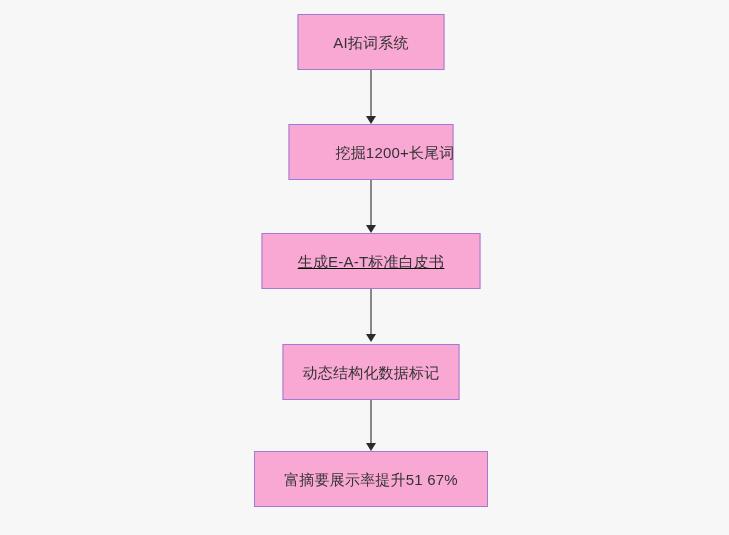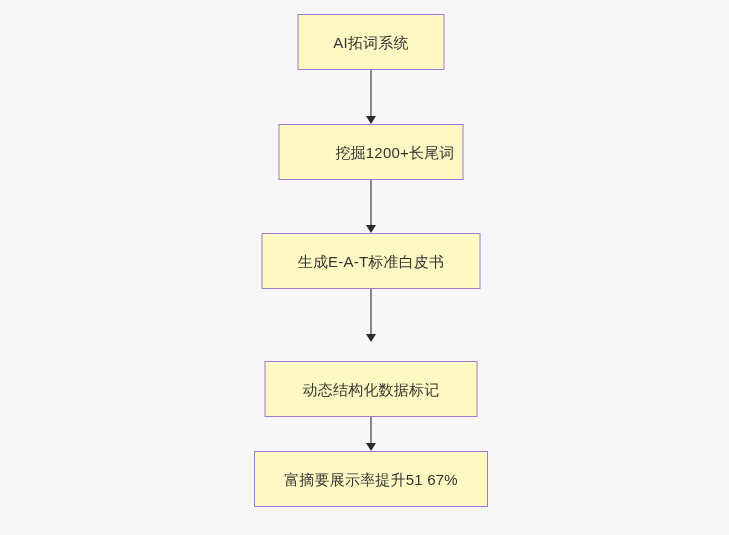"AI拓词系统" .node { background: #fef9c3 -> #f9a8d4 }
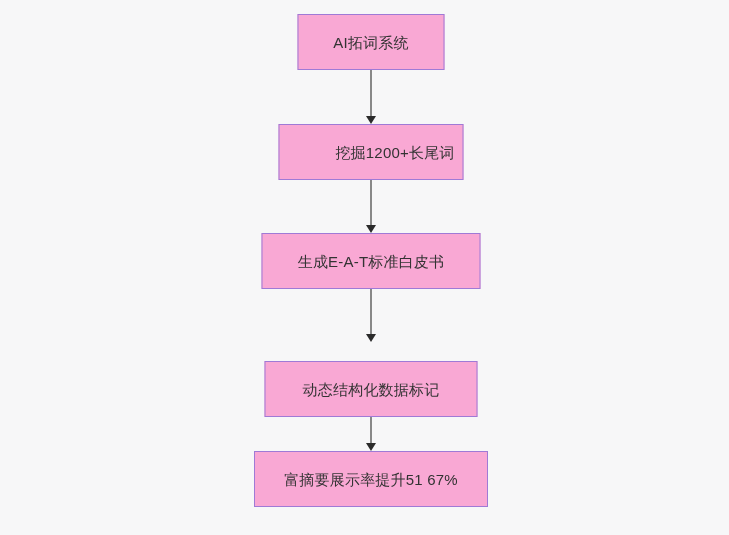"挖掘1200+长尾词" div.node { width: 185px -> 165px }
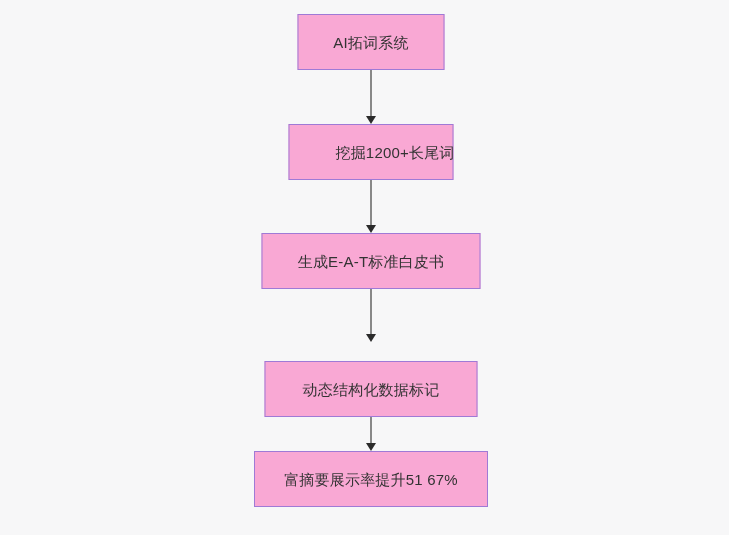"生成E-A-T标准白皮书" div.node { text-decoration: none -> underline }
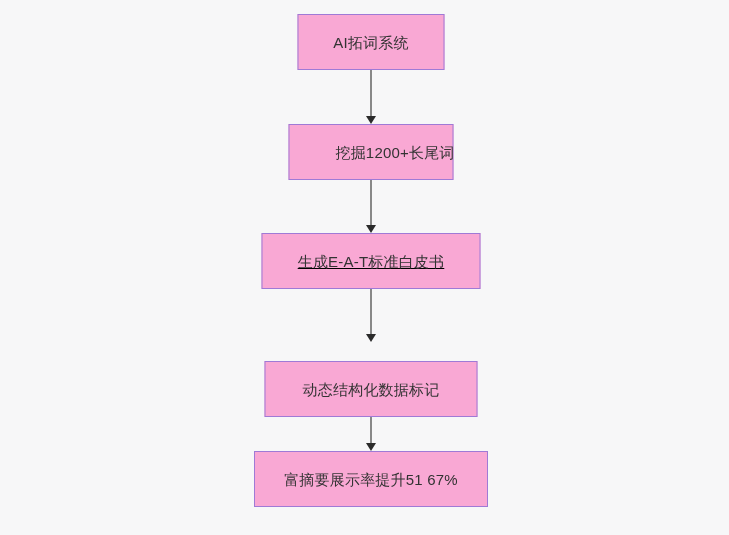"动态结构化数据标记" div.node { top: 361px -> 344px; width: 213px -> 177px }
